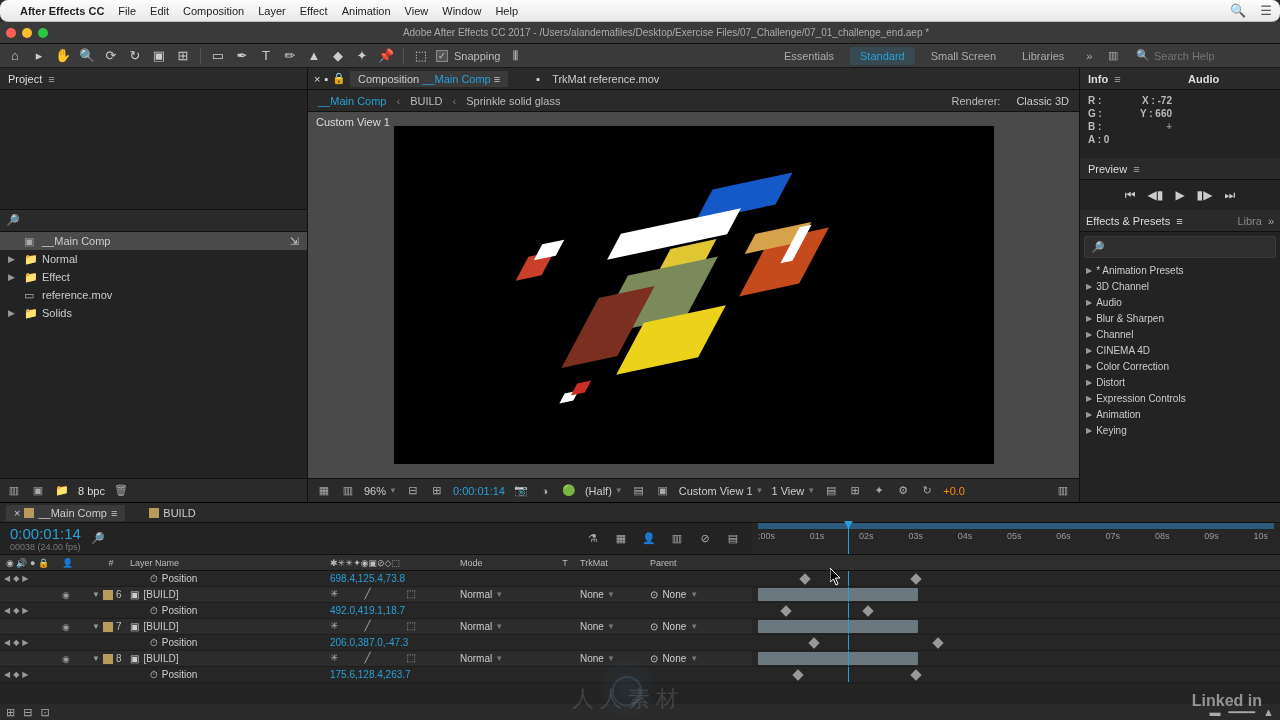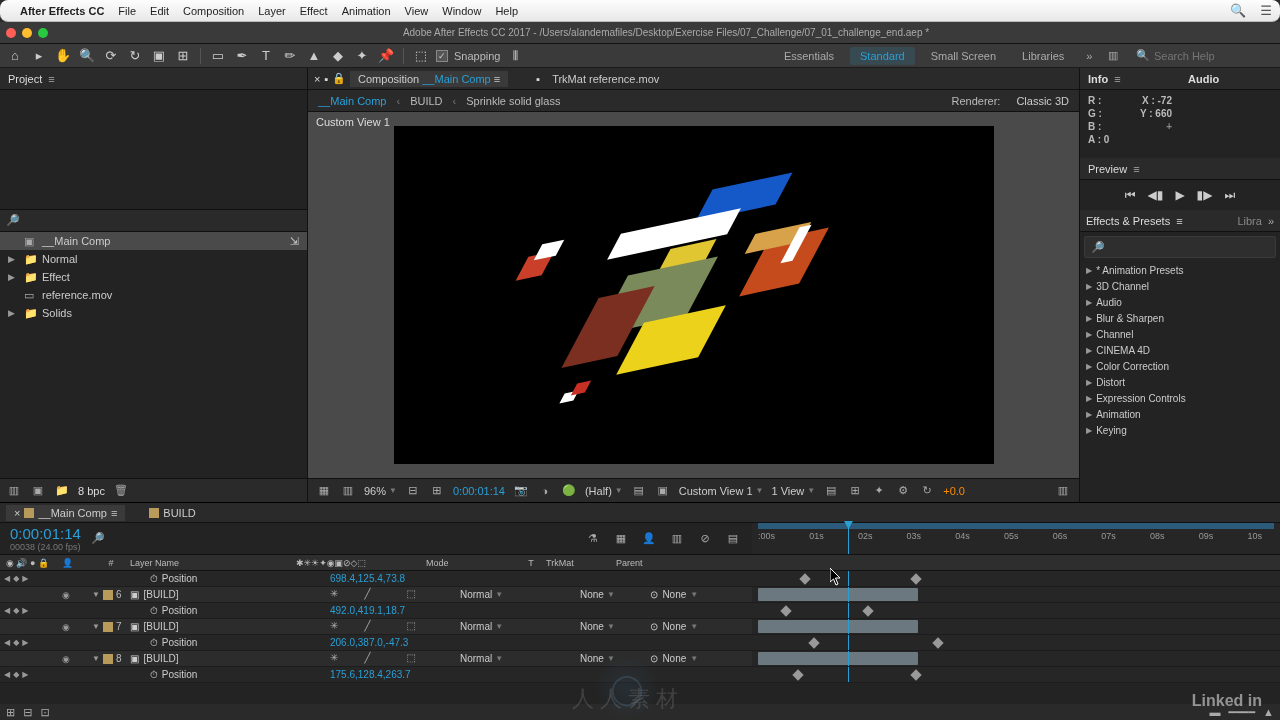":00s" .ruler { right: 18px -> 12px }
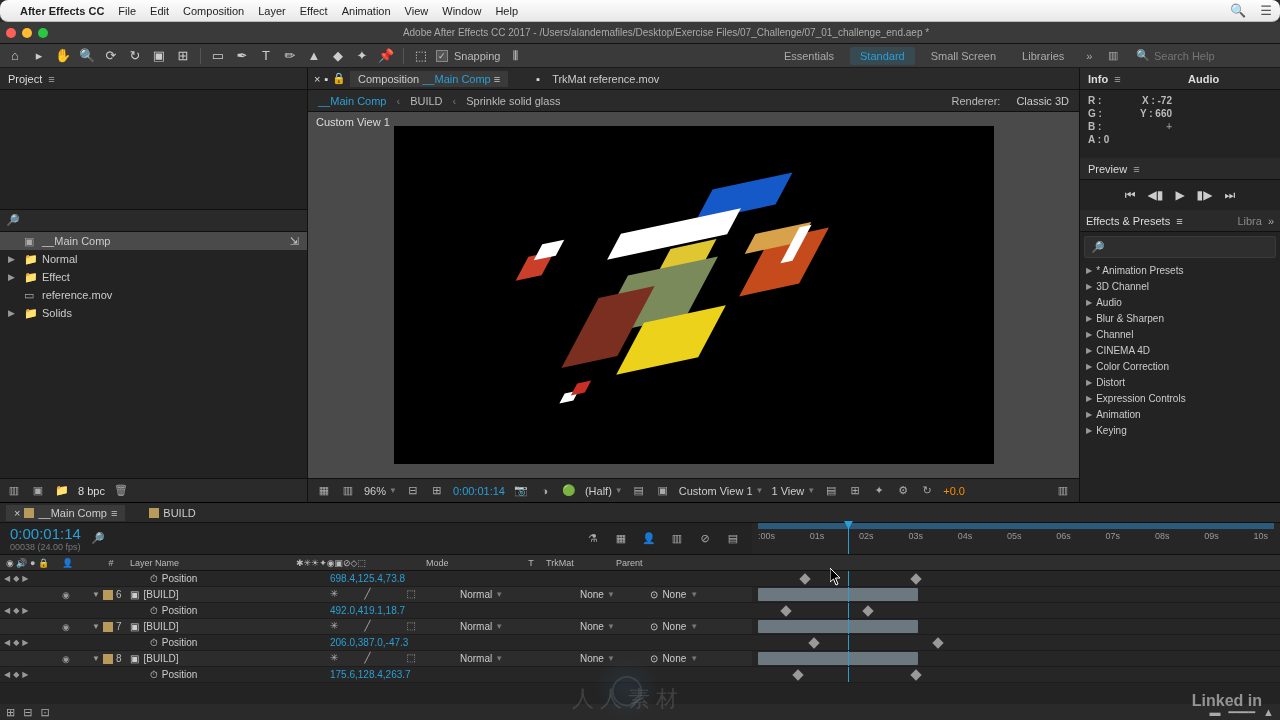"Layer Name" .tl-cols-left .c4 { width: 166px -> 200px }
